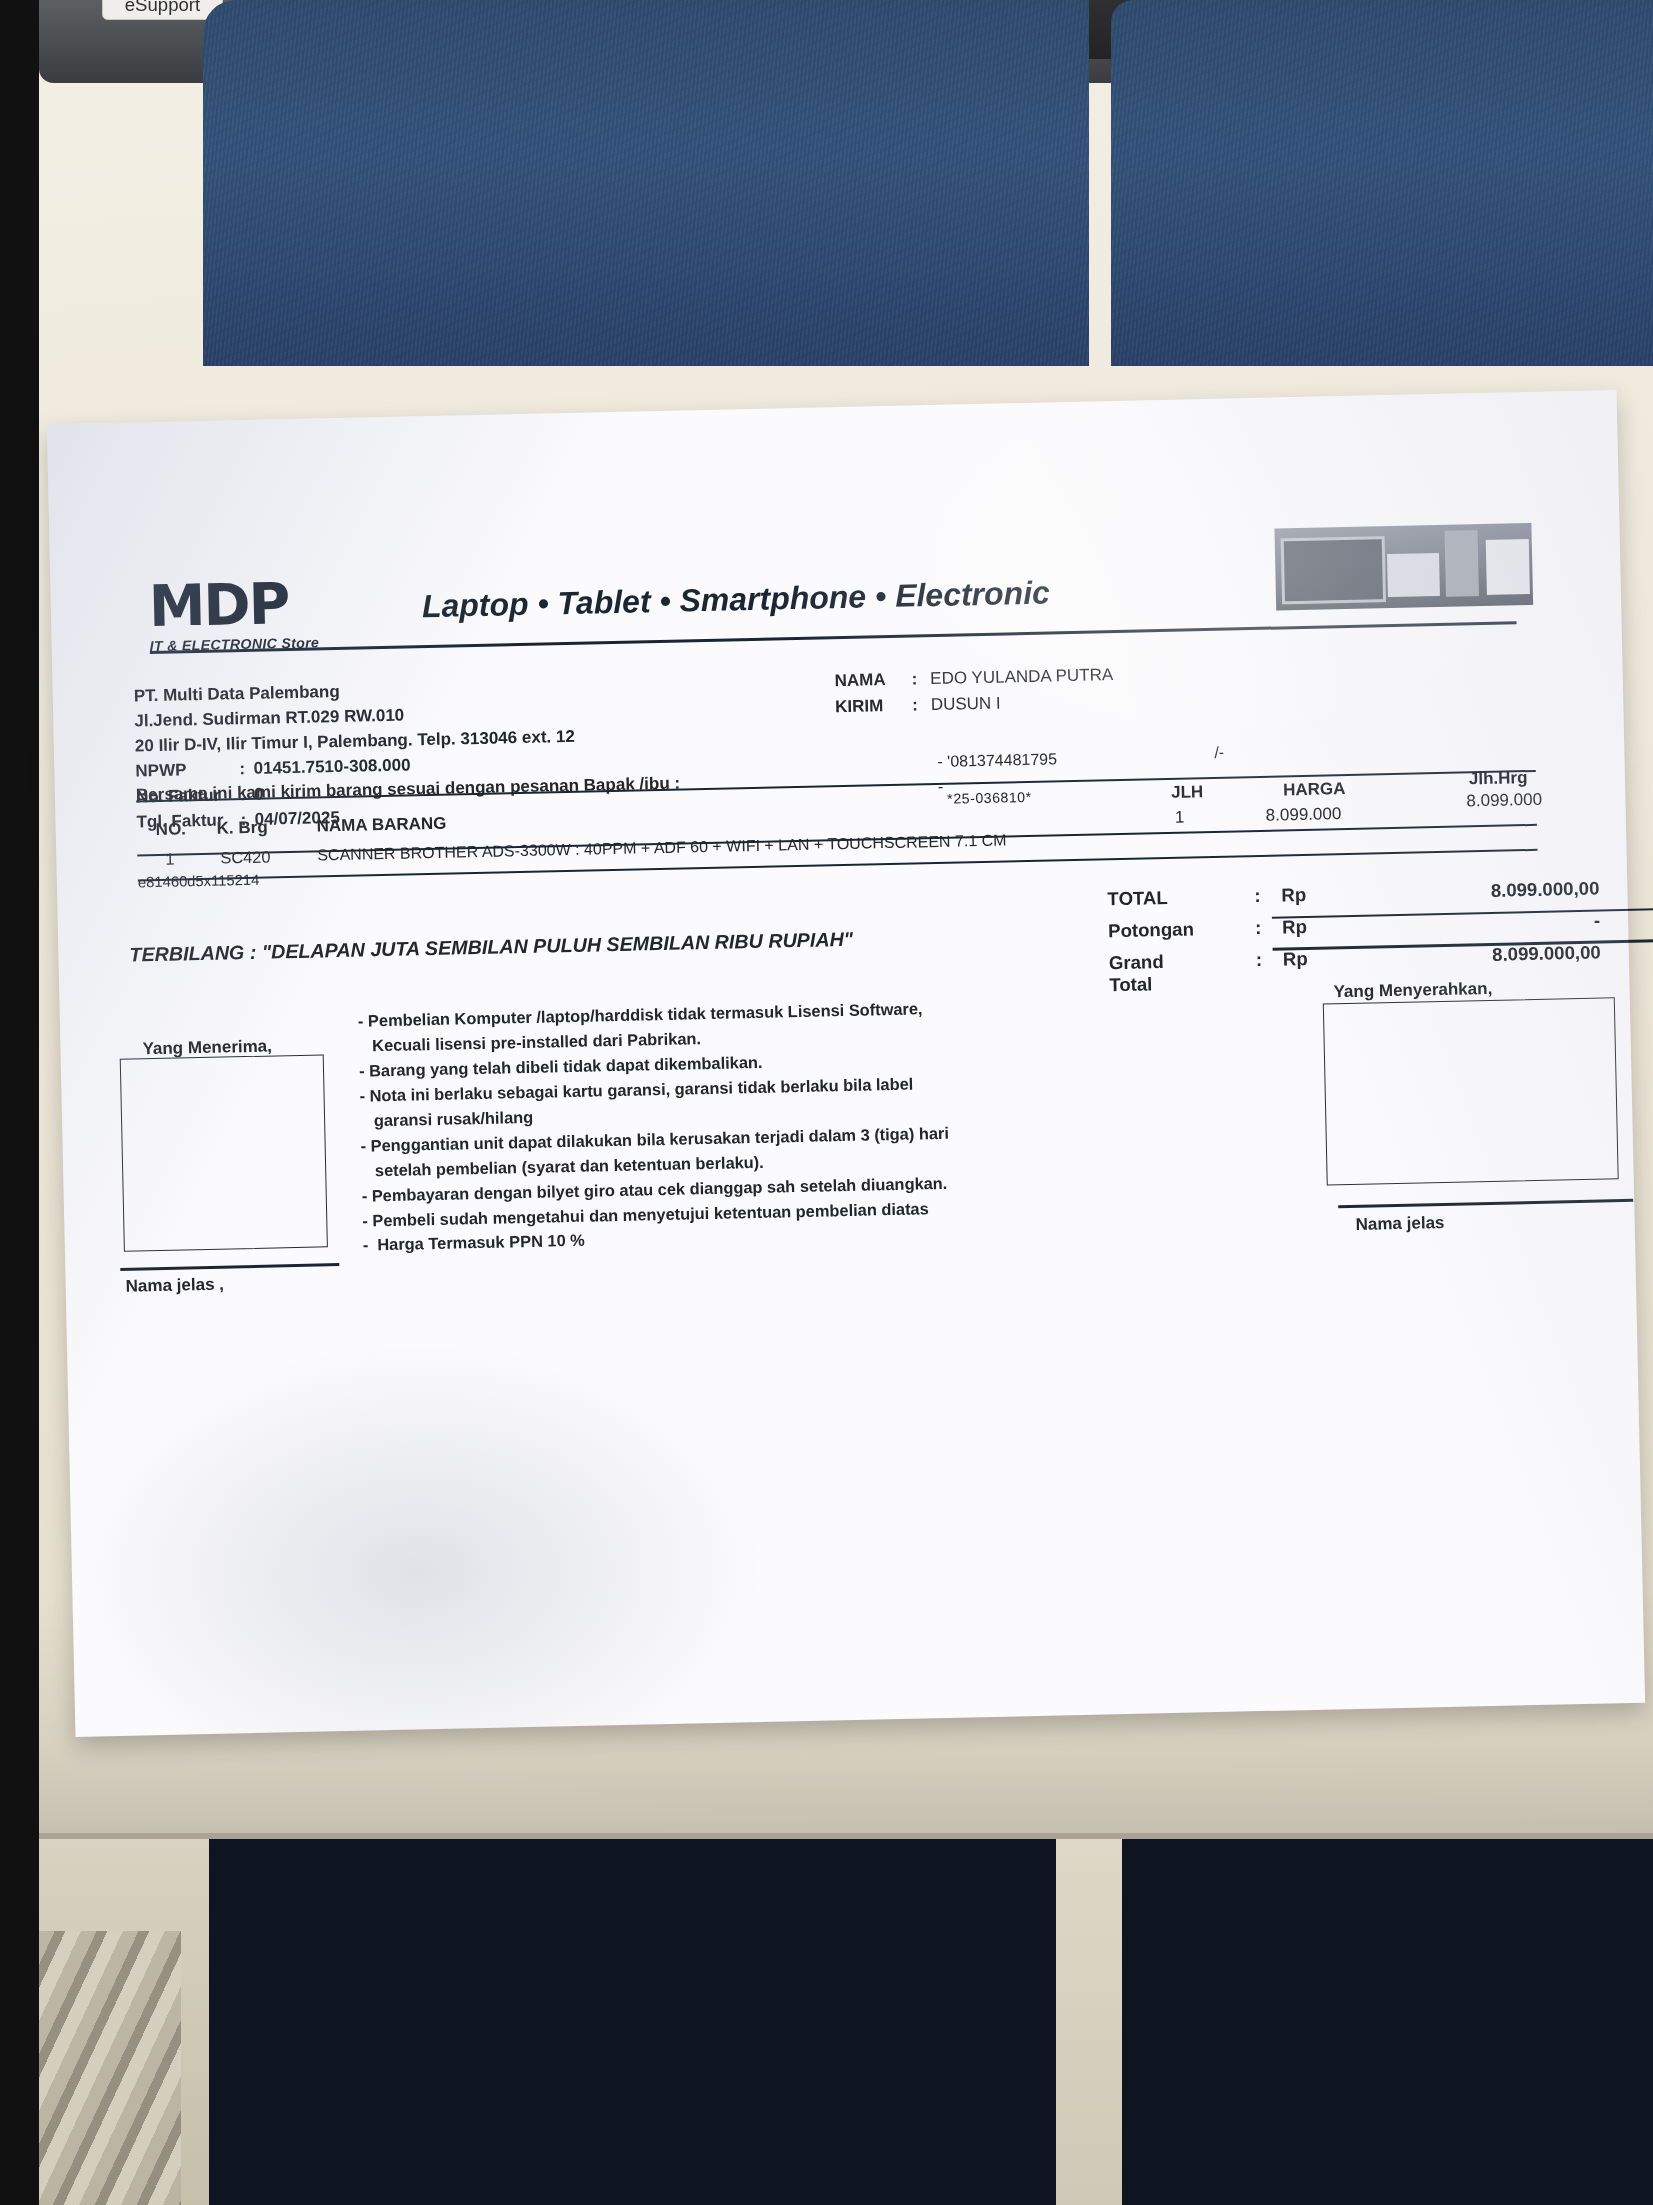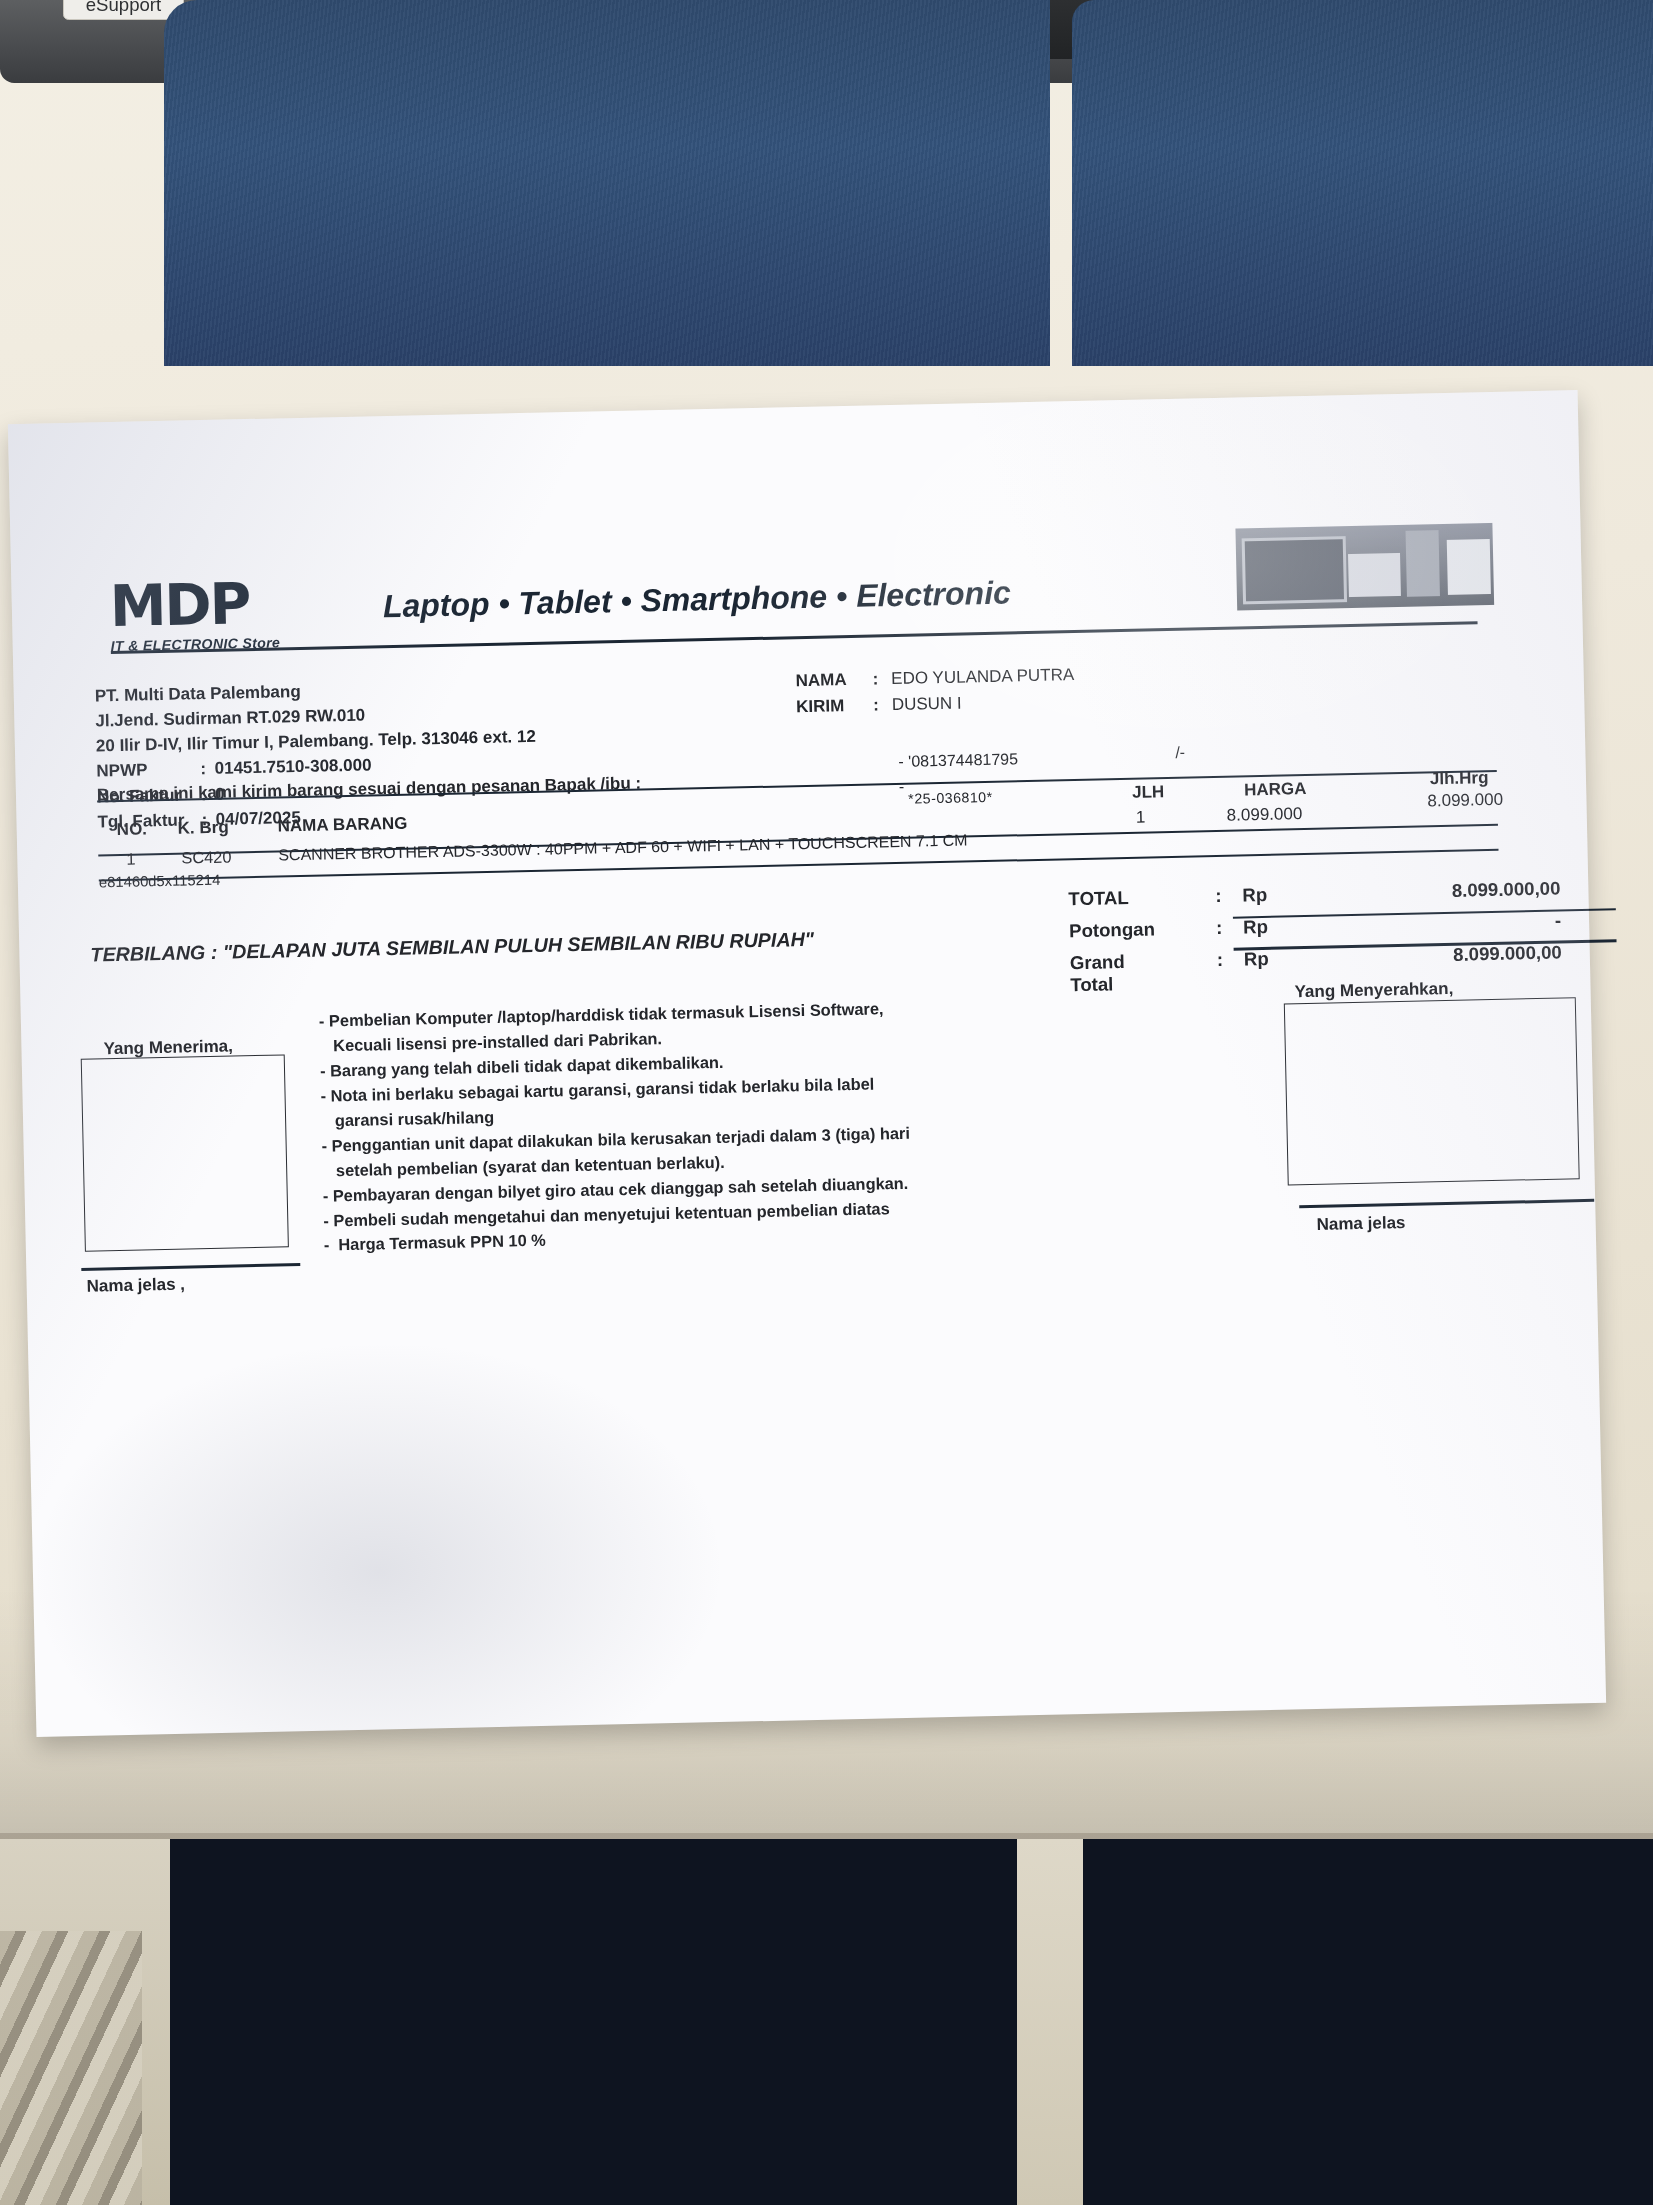"eSupport" .scene { margin-left: none -> 39px }
